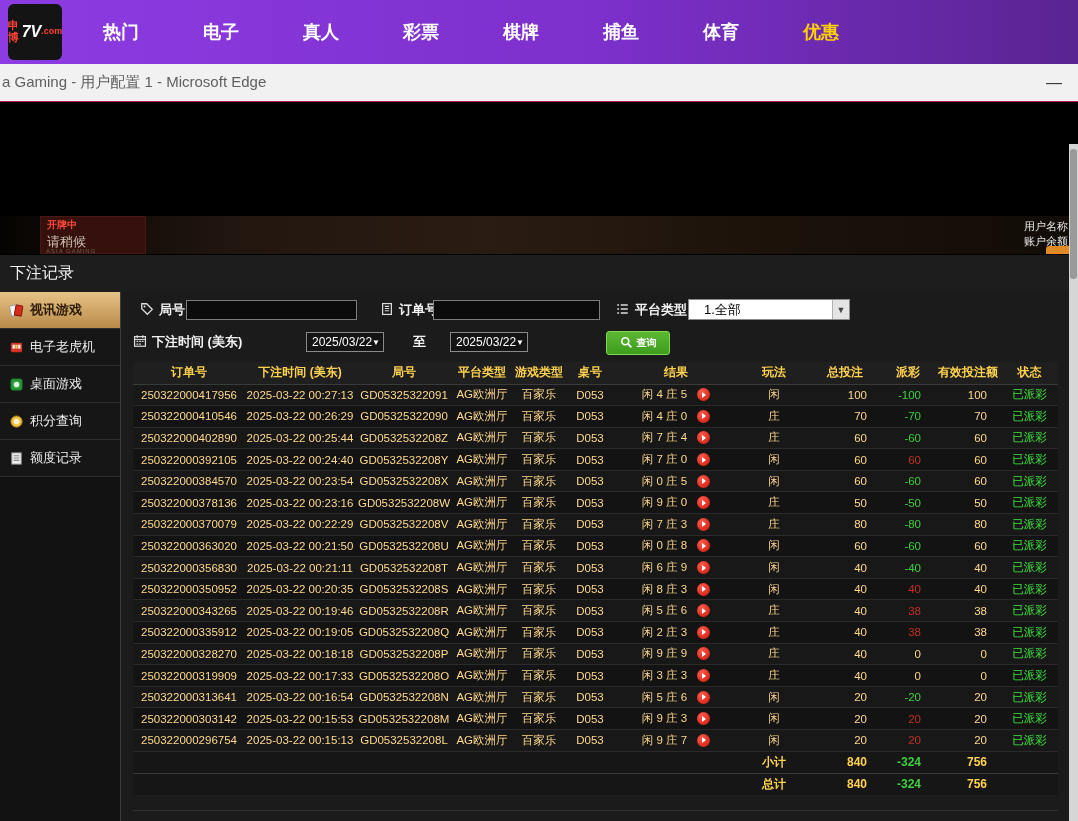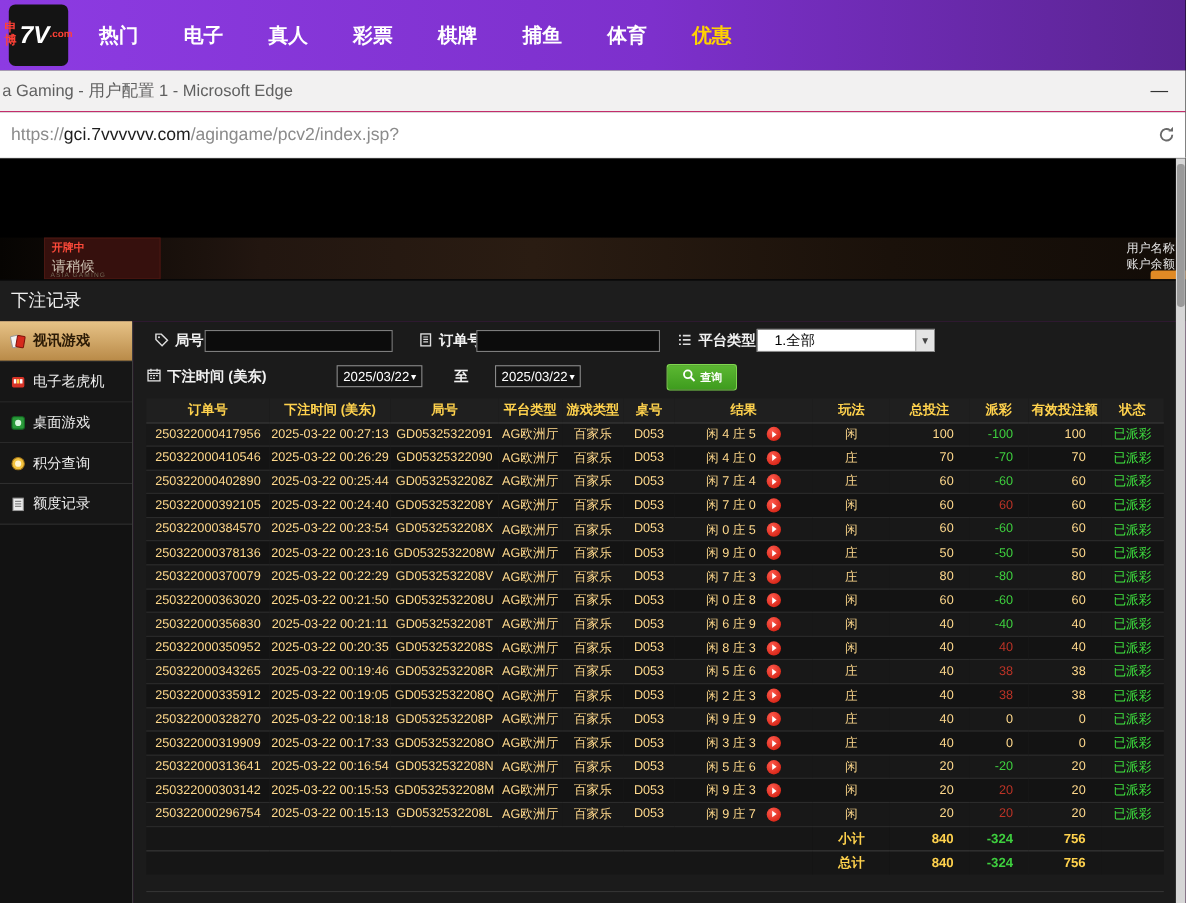"7V" .logo-l2 { font-size: 22px -> 16px }
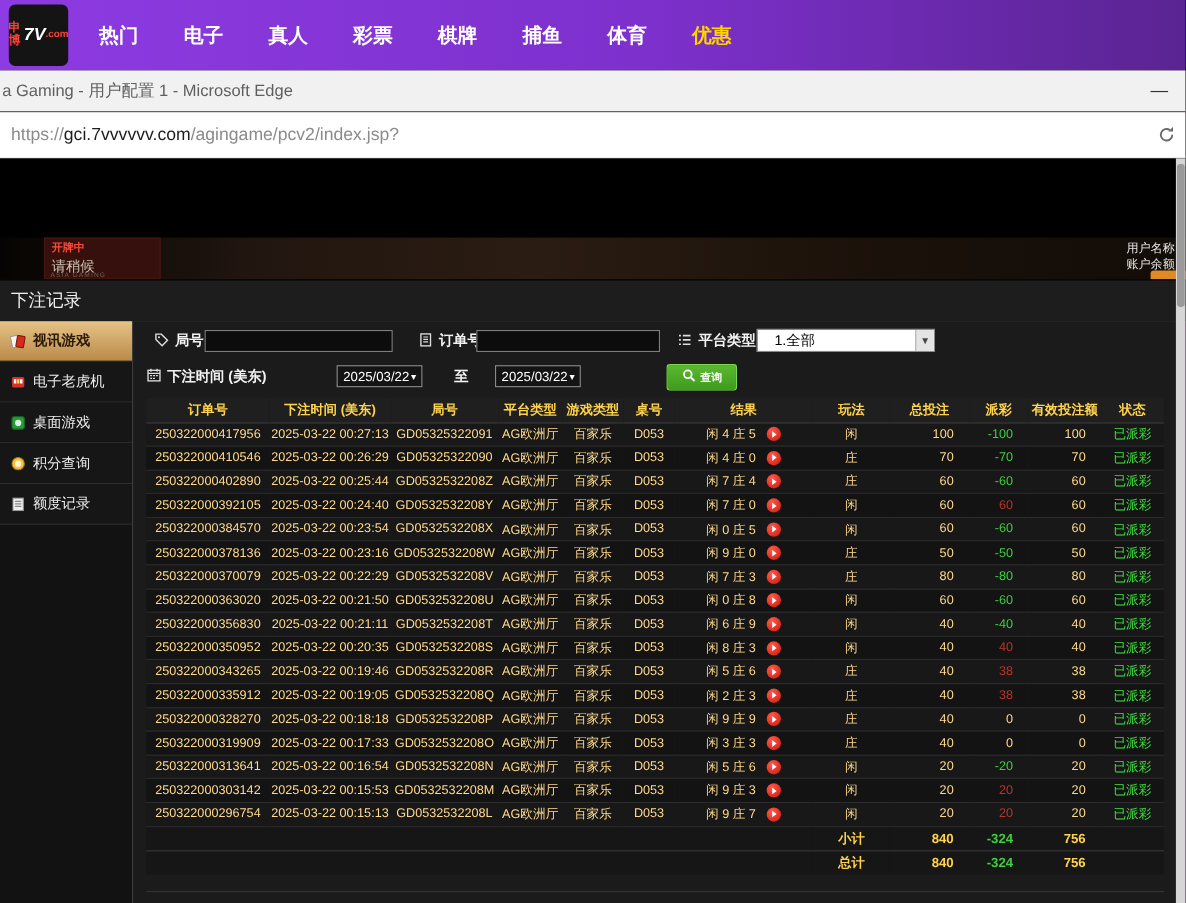"热门" #top-nav-items { gap: 41px -> 64px; margin-left: 28px -> 41px }
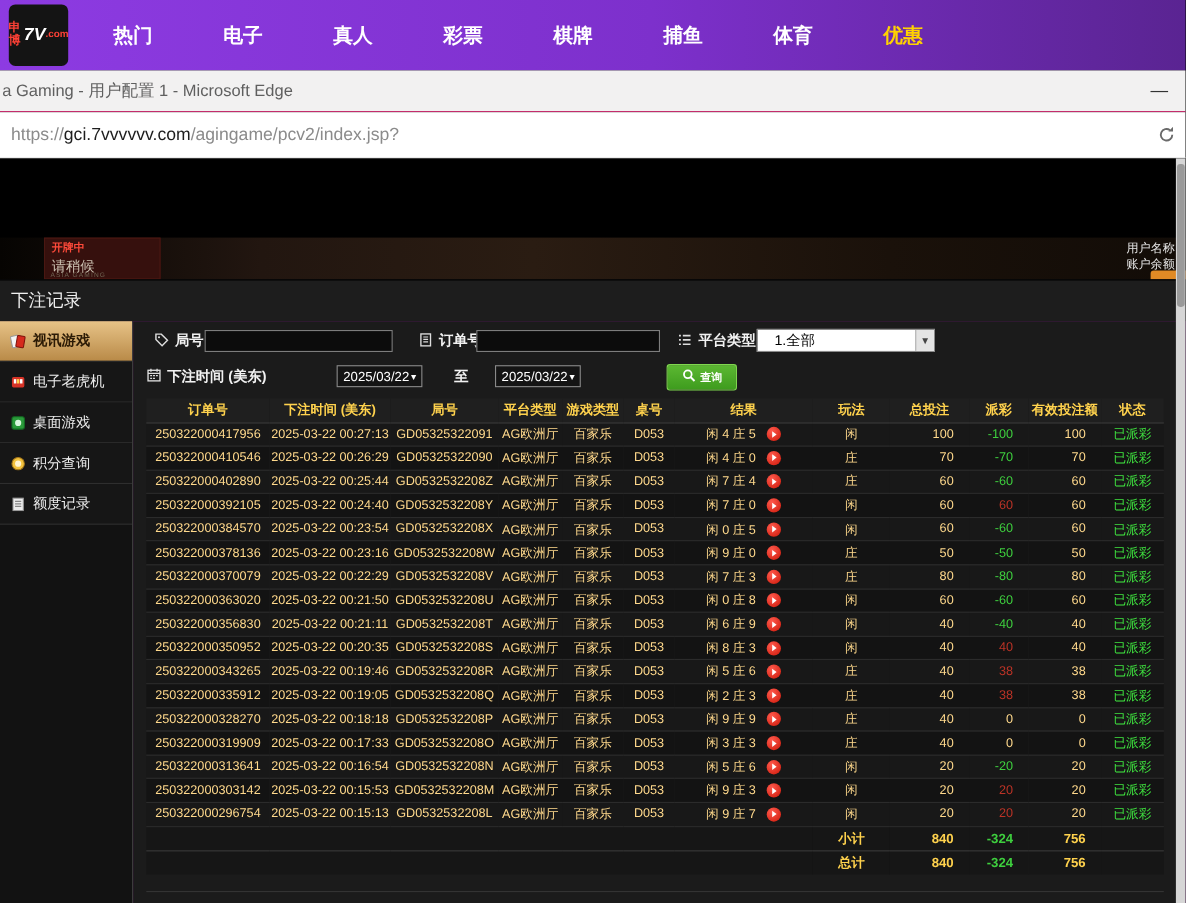"https://gci.7vvvvvv.com/agingame/pcv2/in" div { html: <div> <span><span>https://</span><span>gci.7vvvvvv.com</span><span>/agingame/pcv2/index.jsp?</span></span> <span> <svg> <path></path> <path></path> </svg> </span> </div> -> none }
